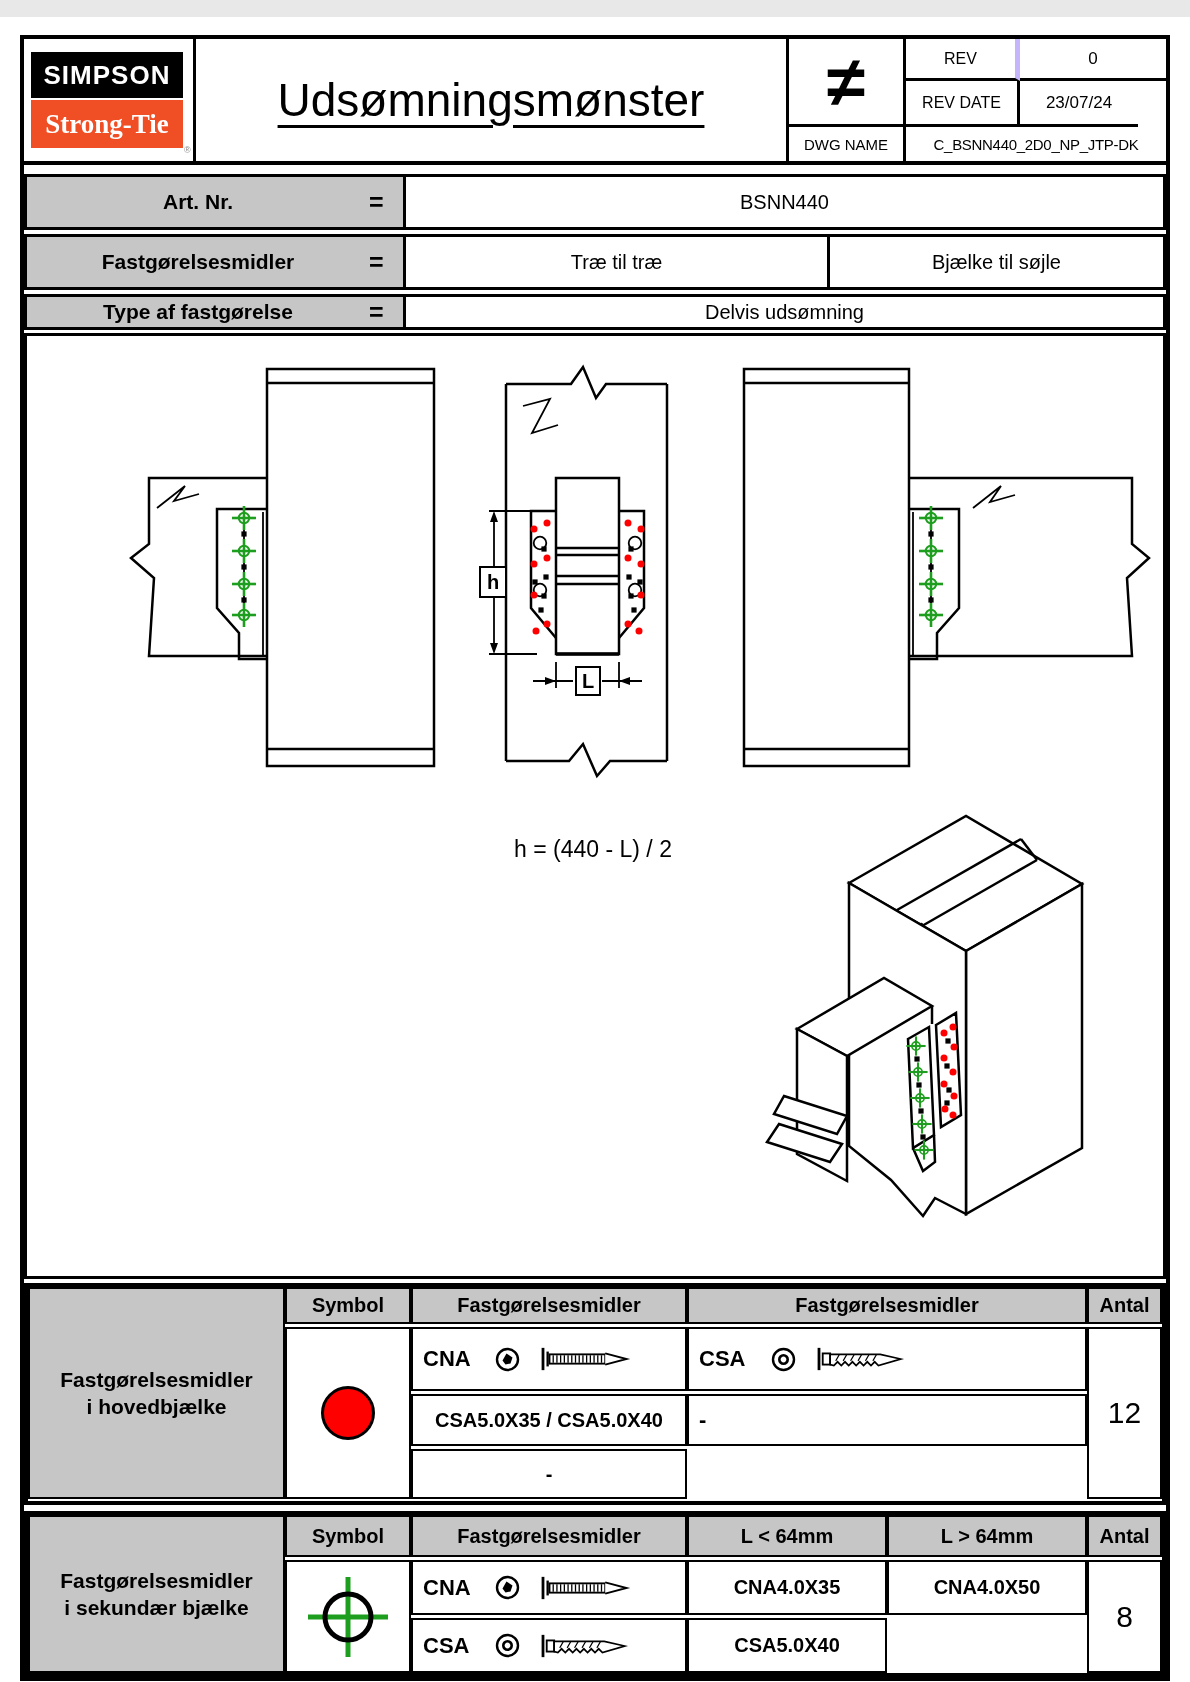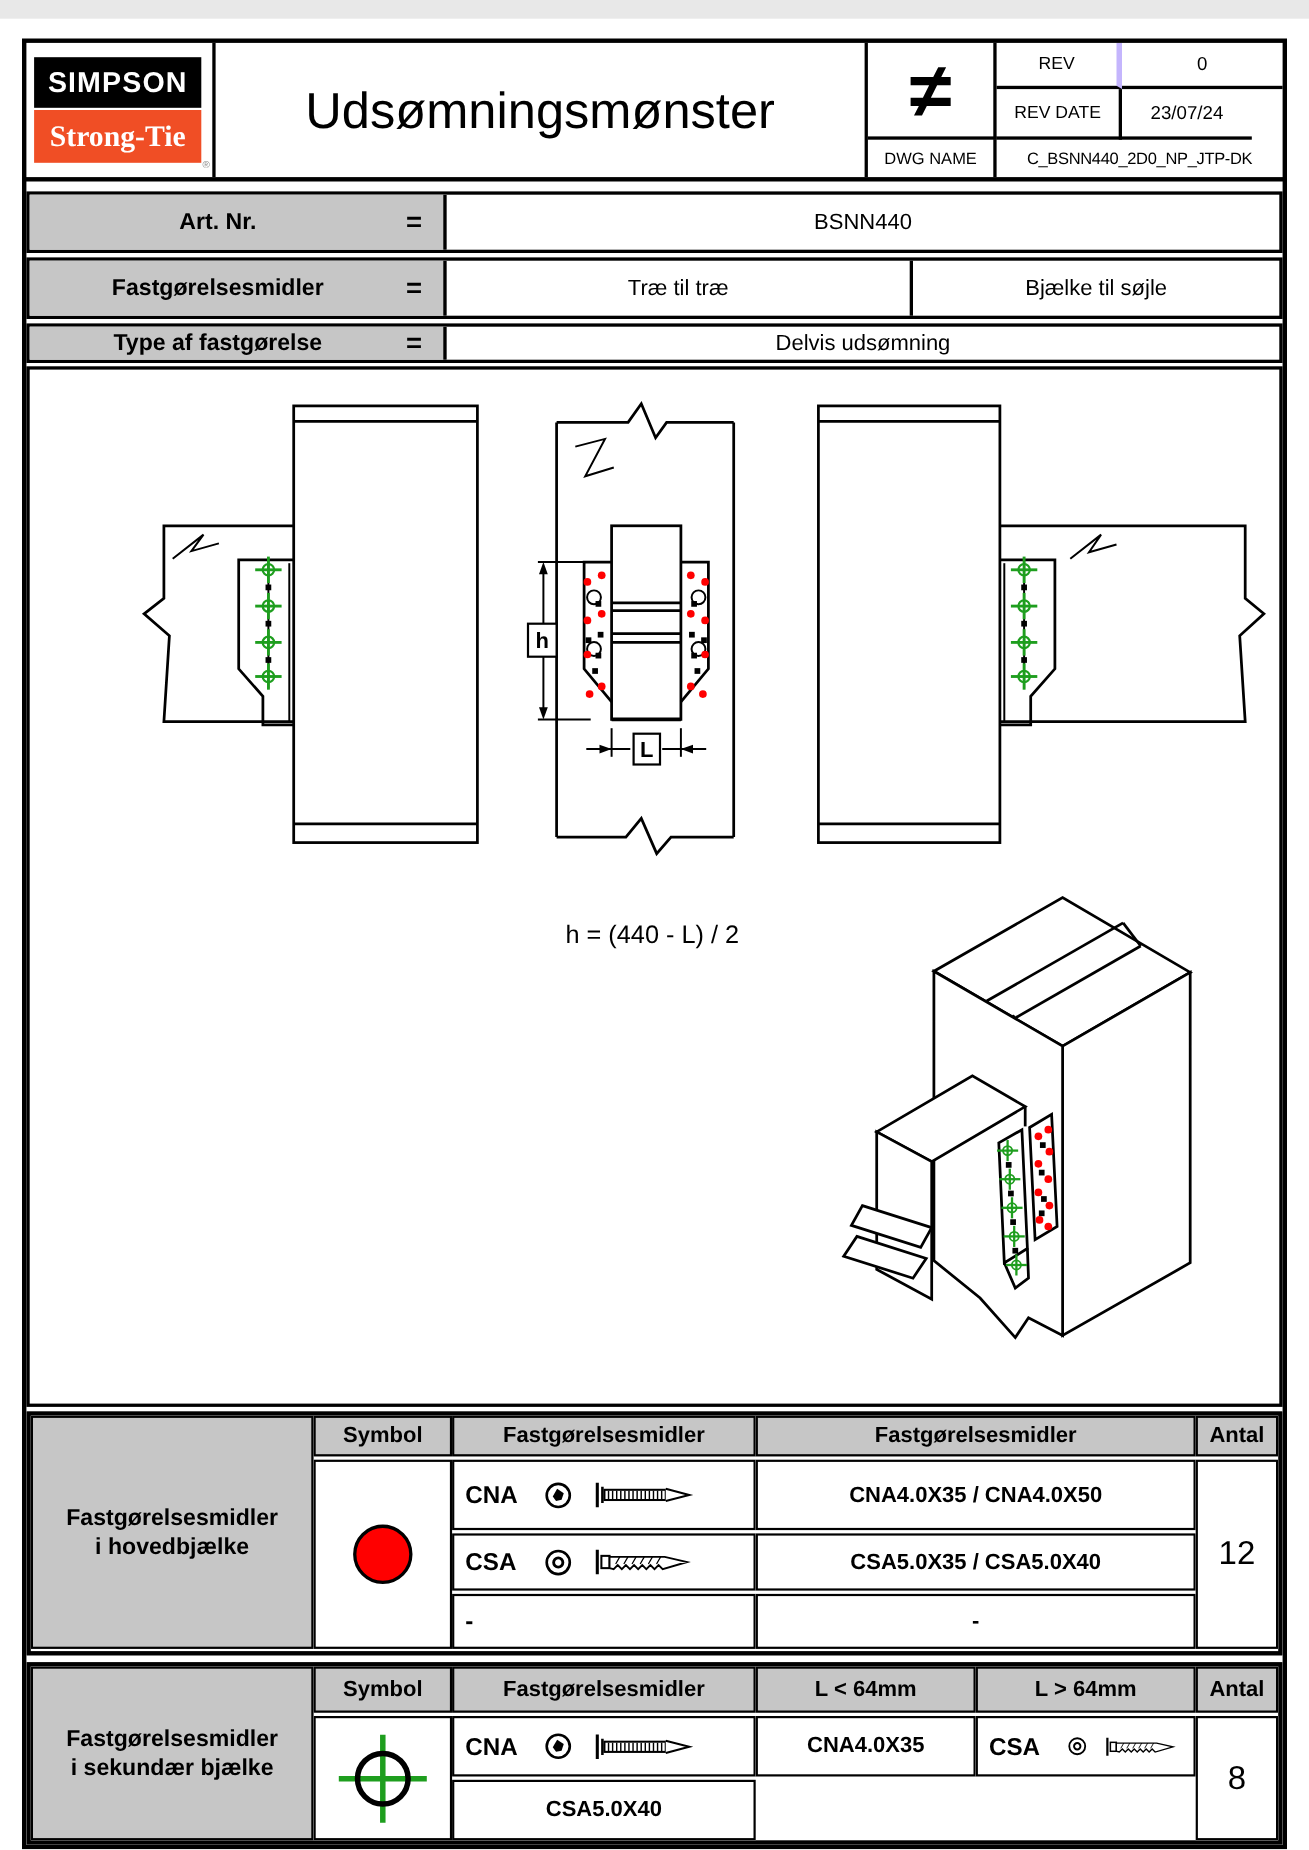"Udsømningsmønster" .title-cell span { text-decoration: none -> underline }
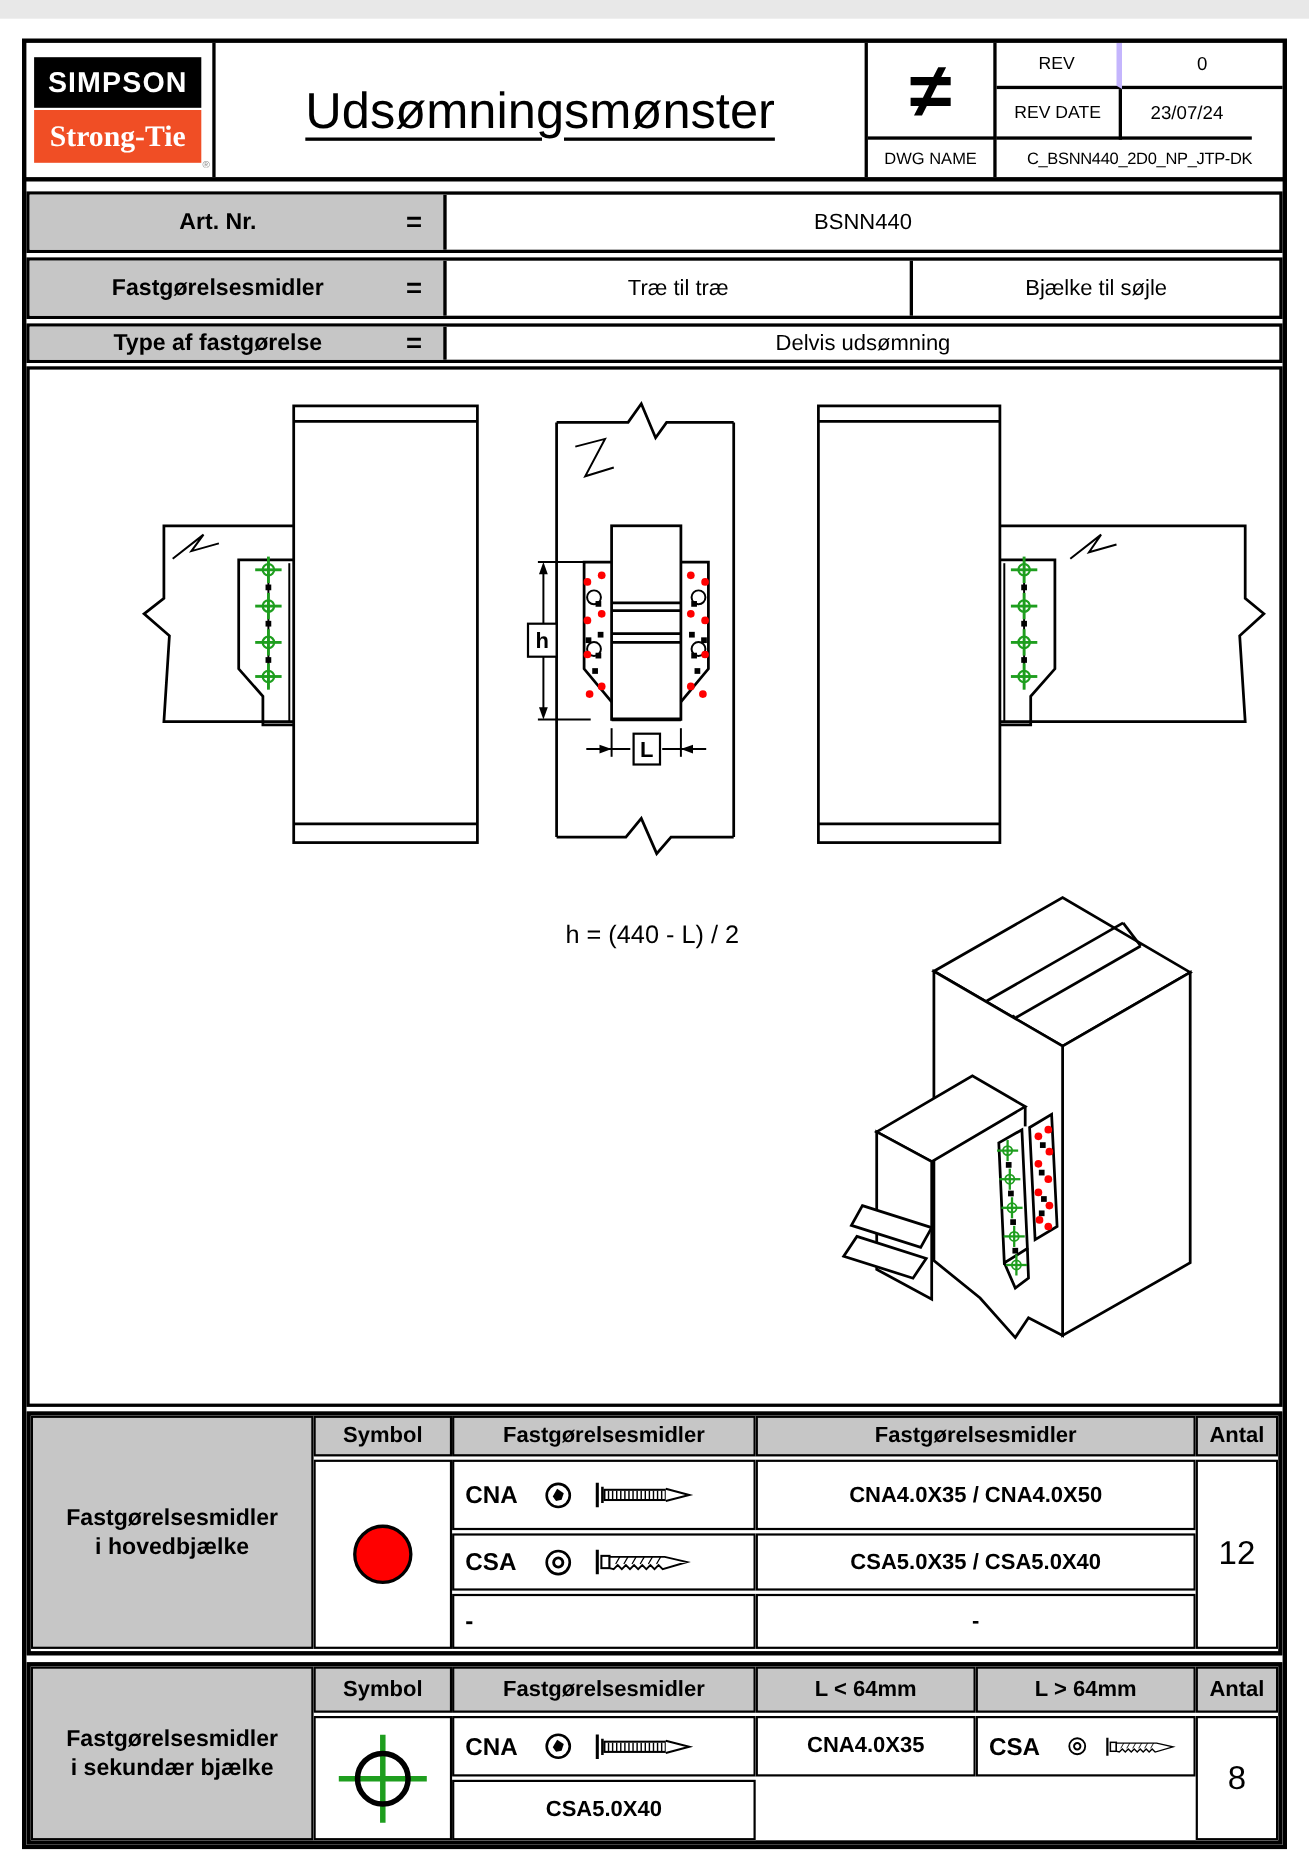"CNA4.0X35 / CNA4.0X50" div.tc { html: <div>CNA4.0X35 / CNA4.0X50</div> -> none }
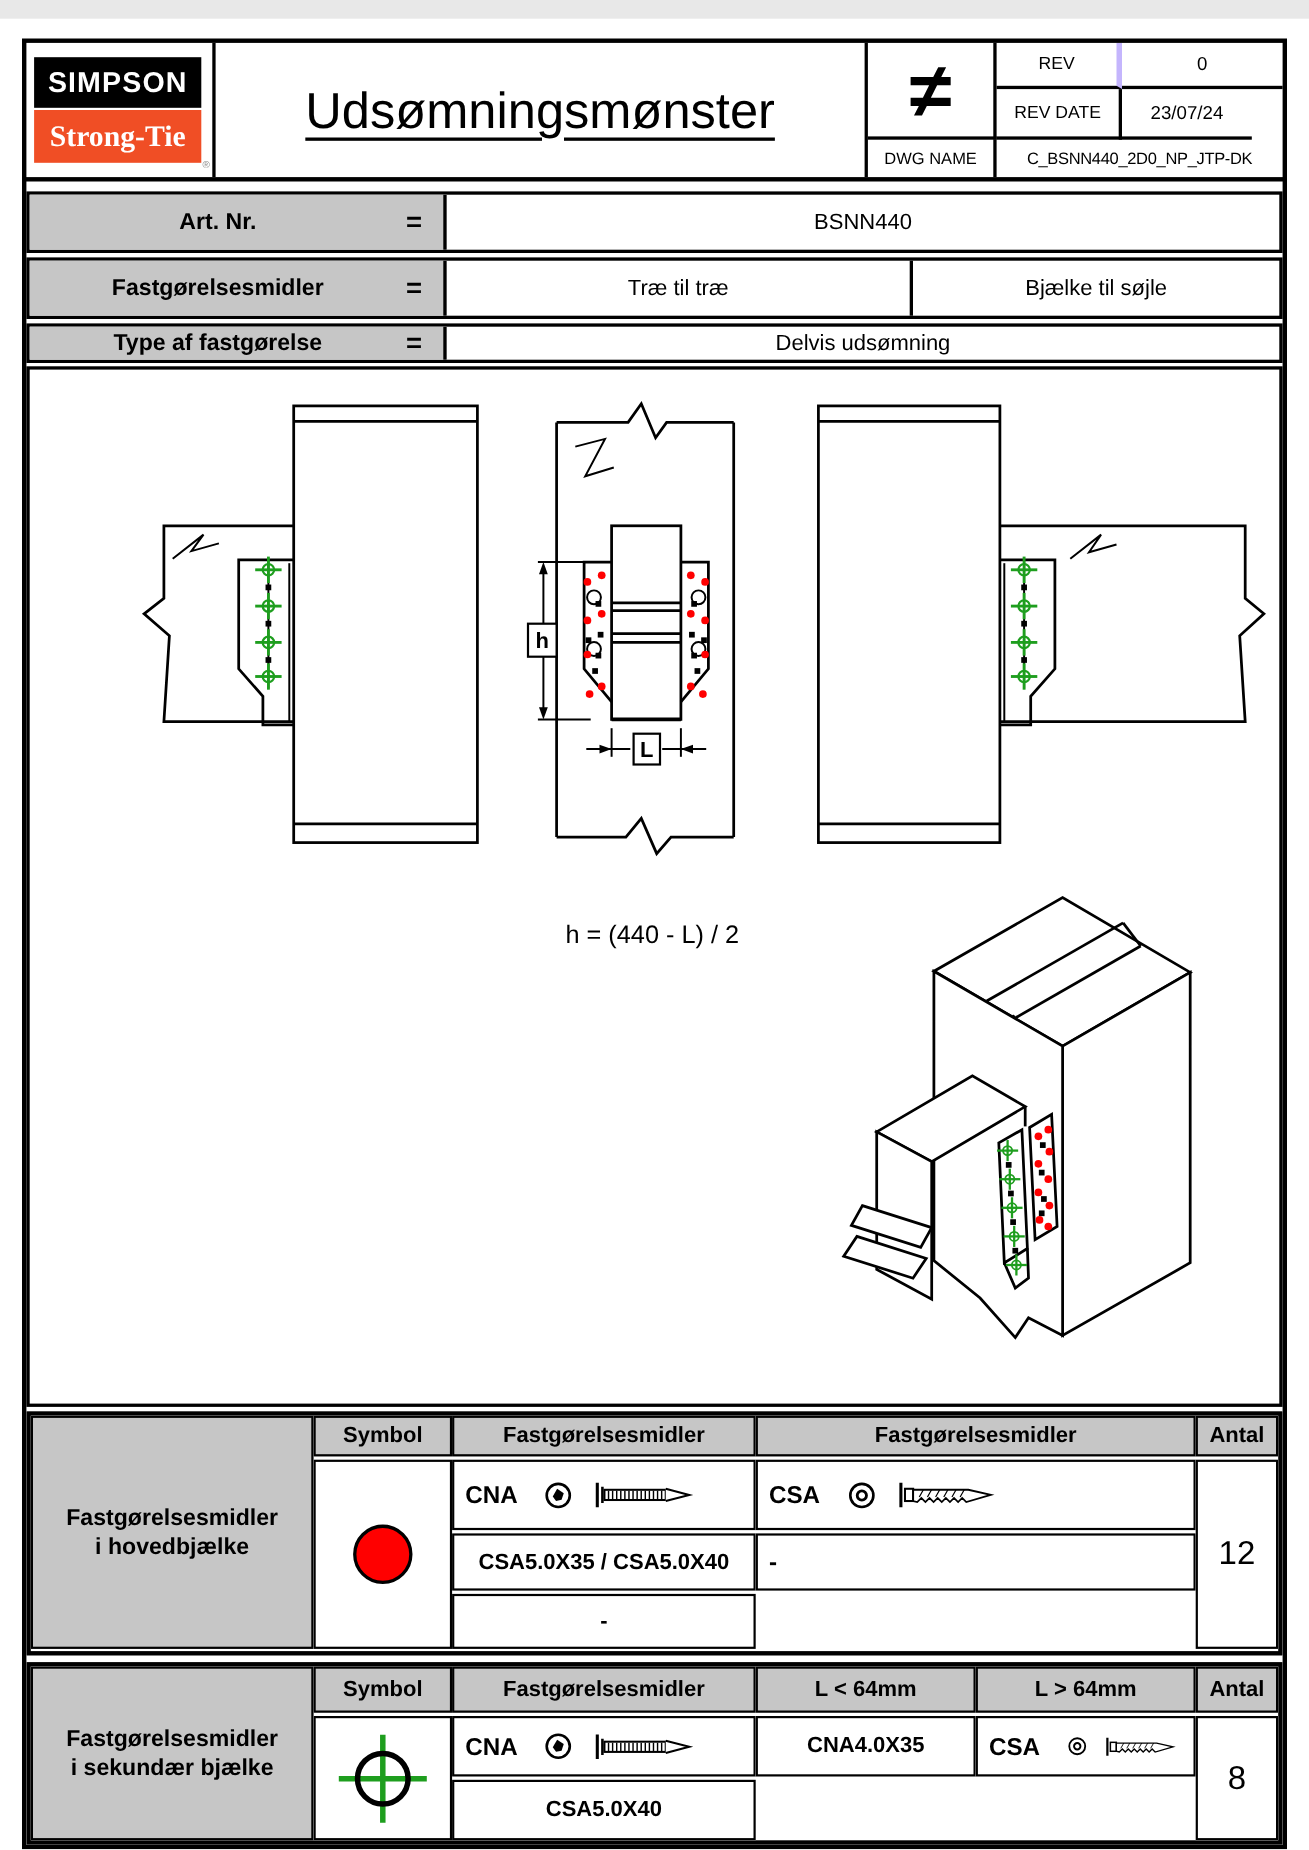"CNA4.0X50" div.tc { html: none -> <div>CNA4.0X50</div> }
